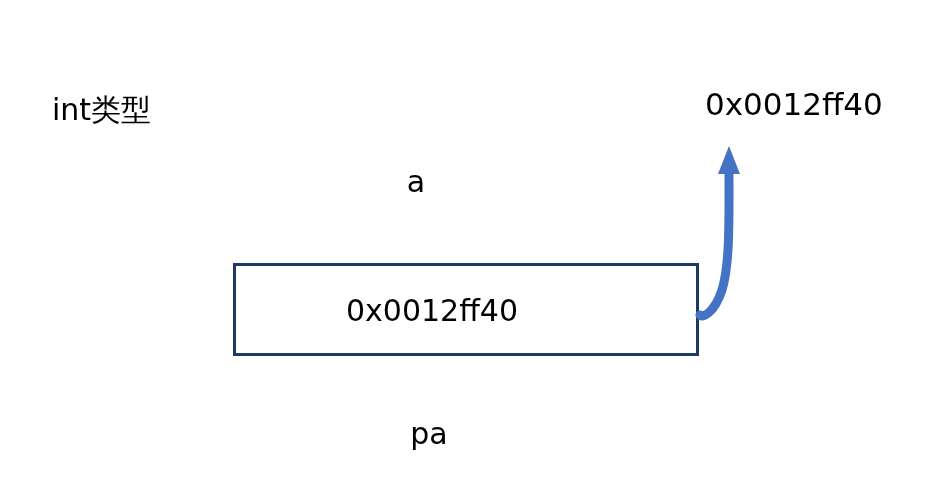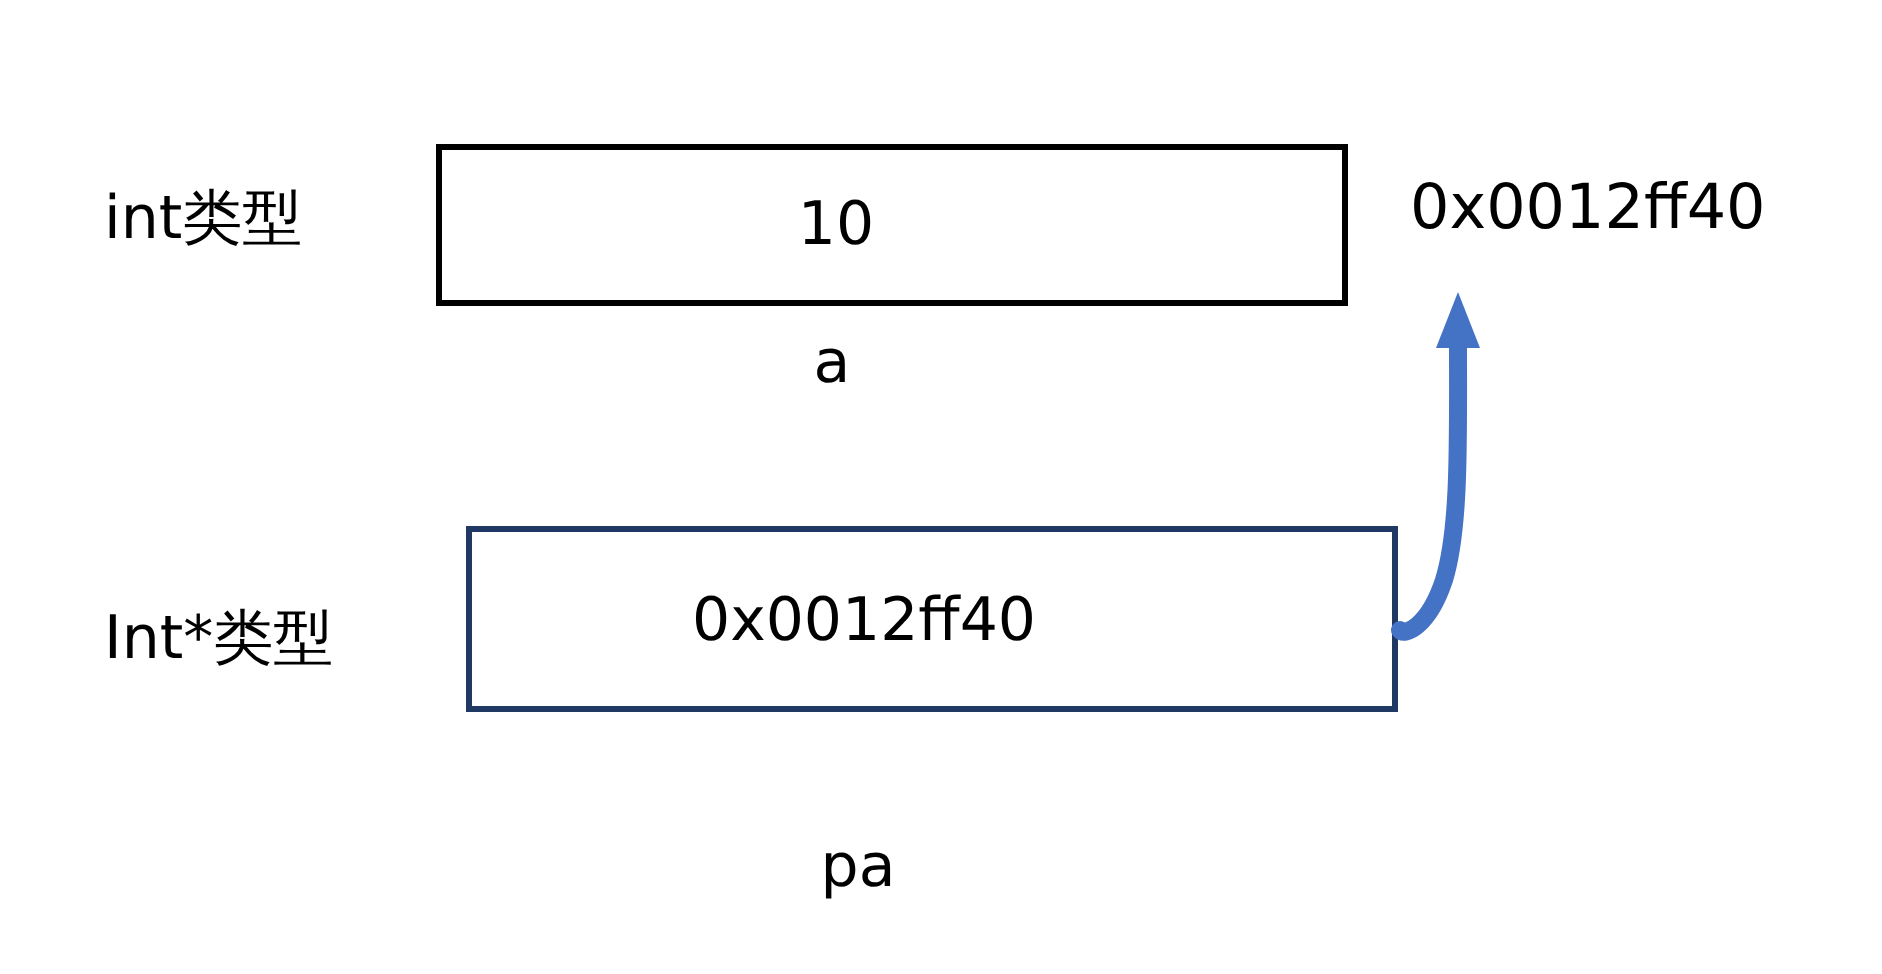"10" div.mem-box { html: <div> <span>10</span> </div> -> none }
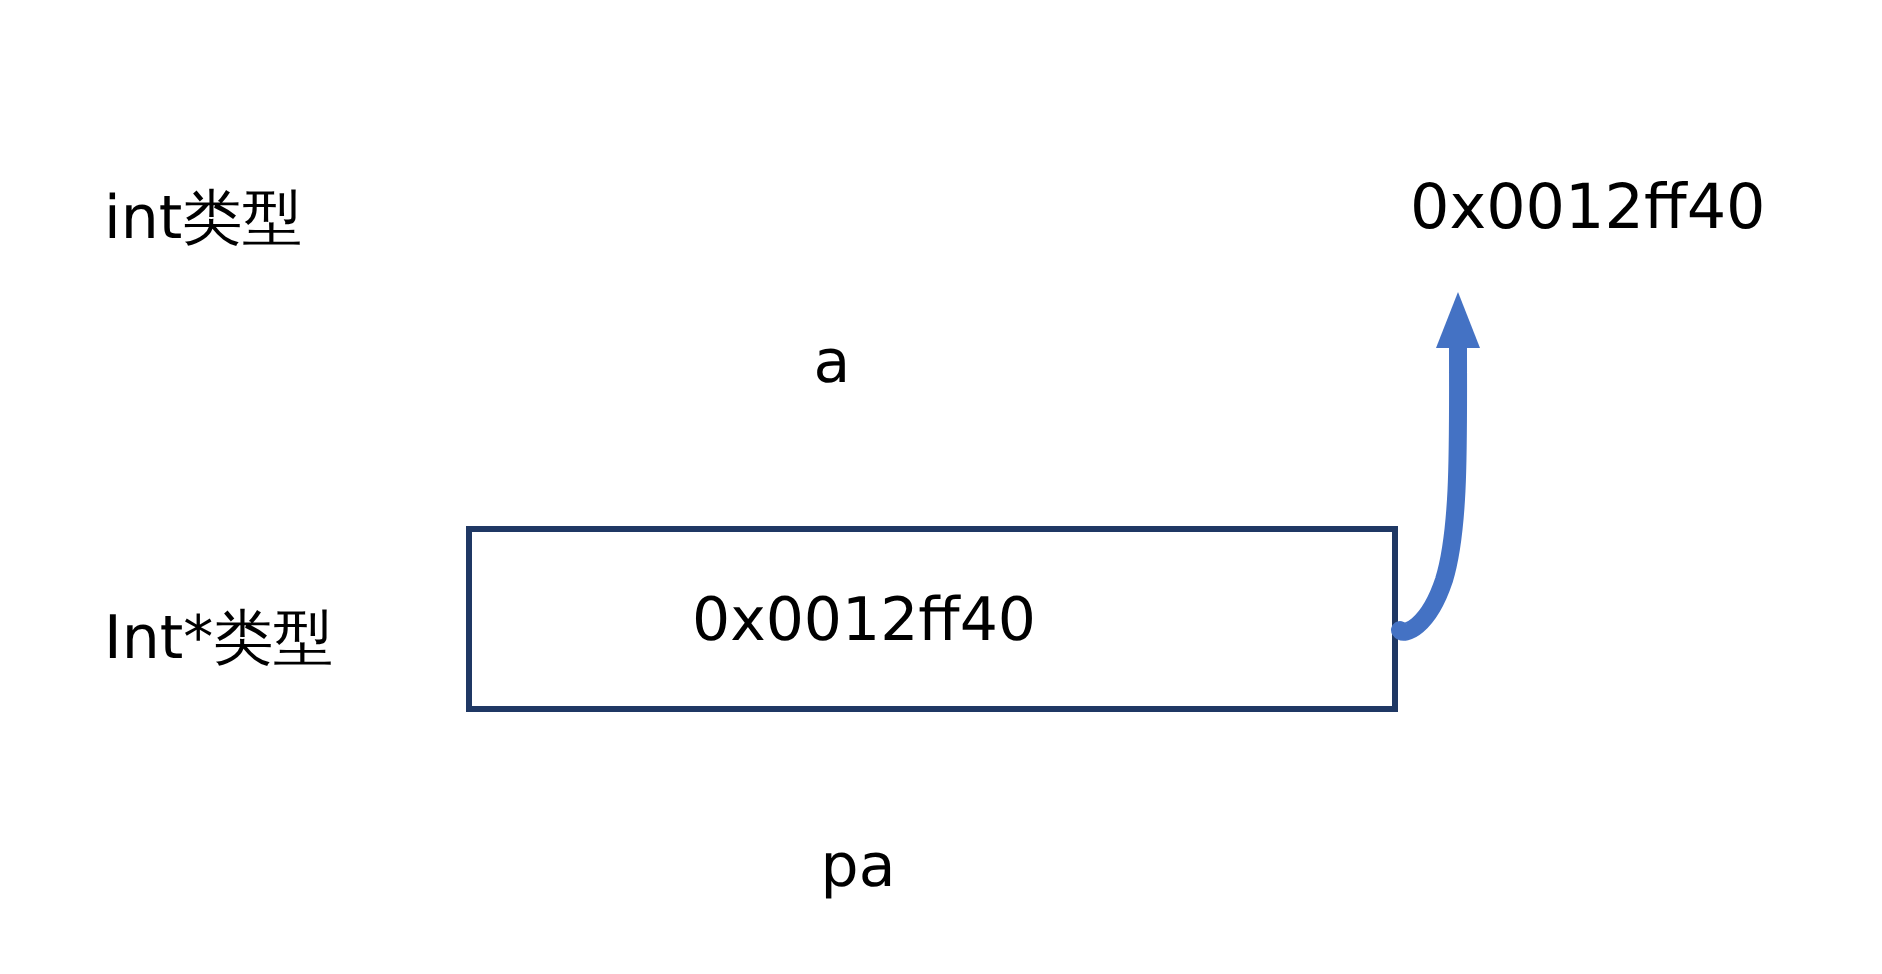"Int*类型" div.type-label { html: <div>Int*类型</div> -> none }
